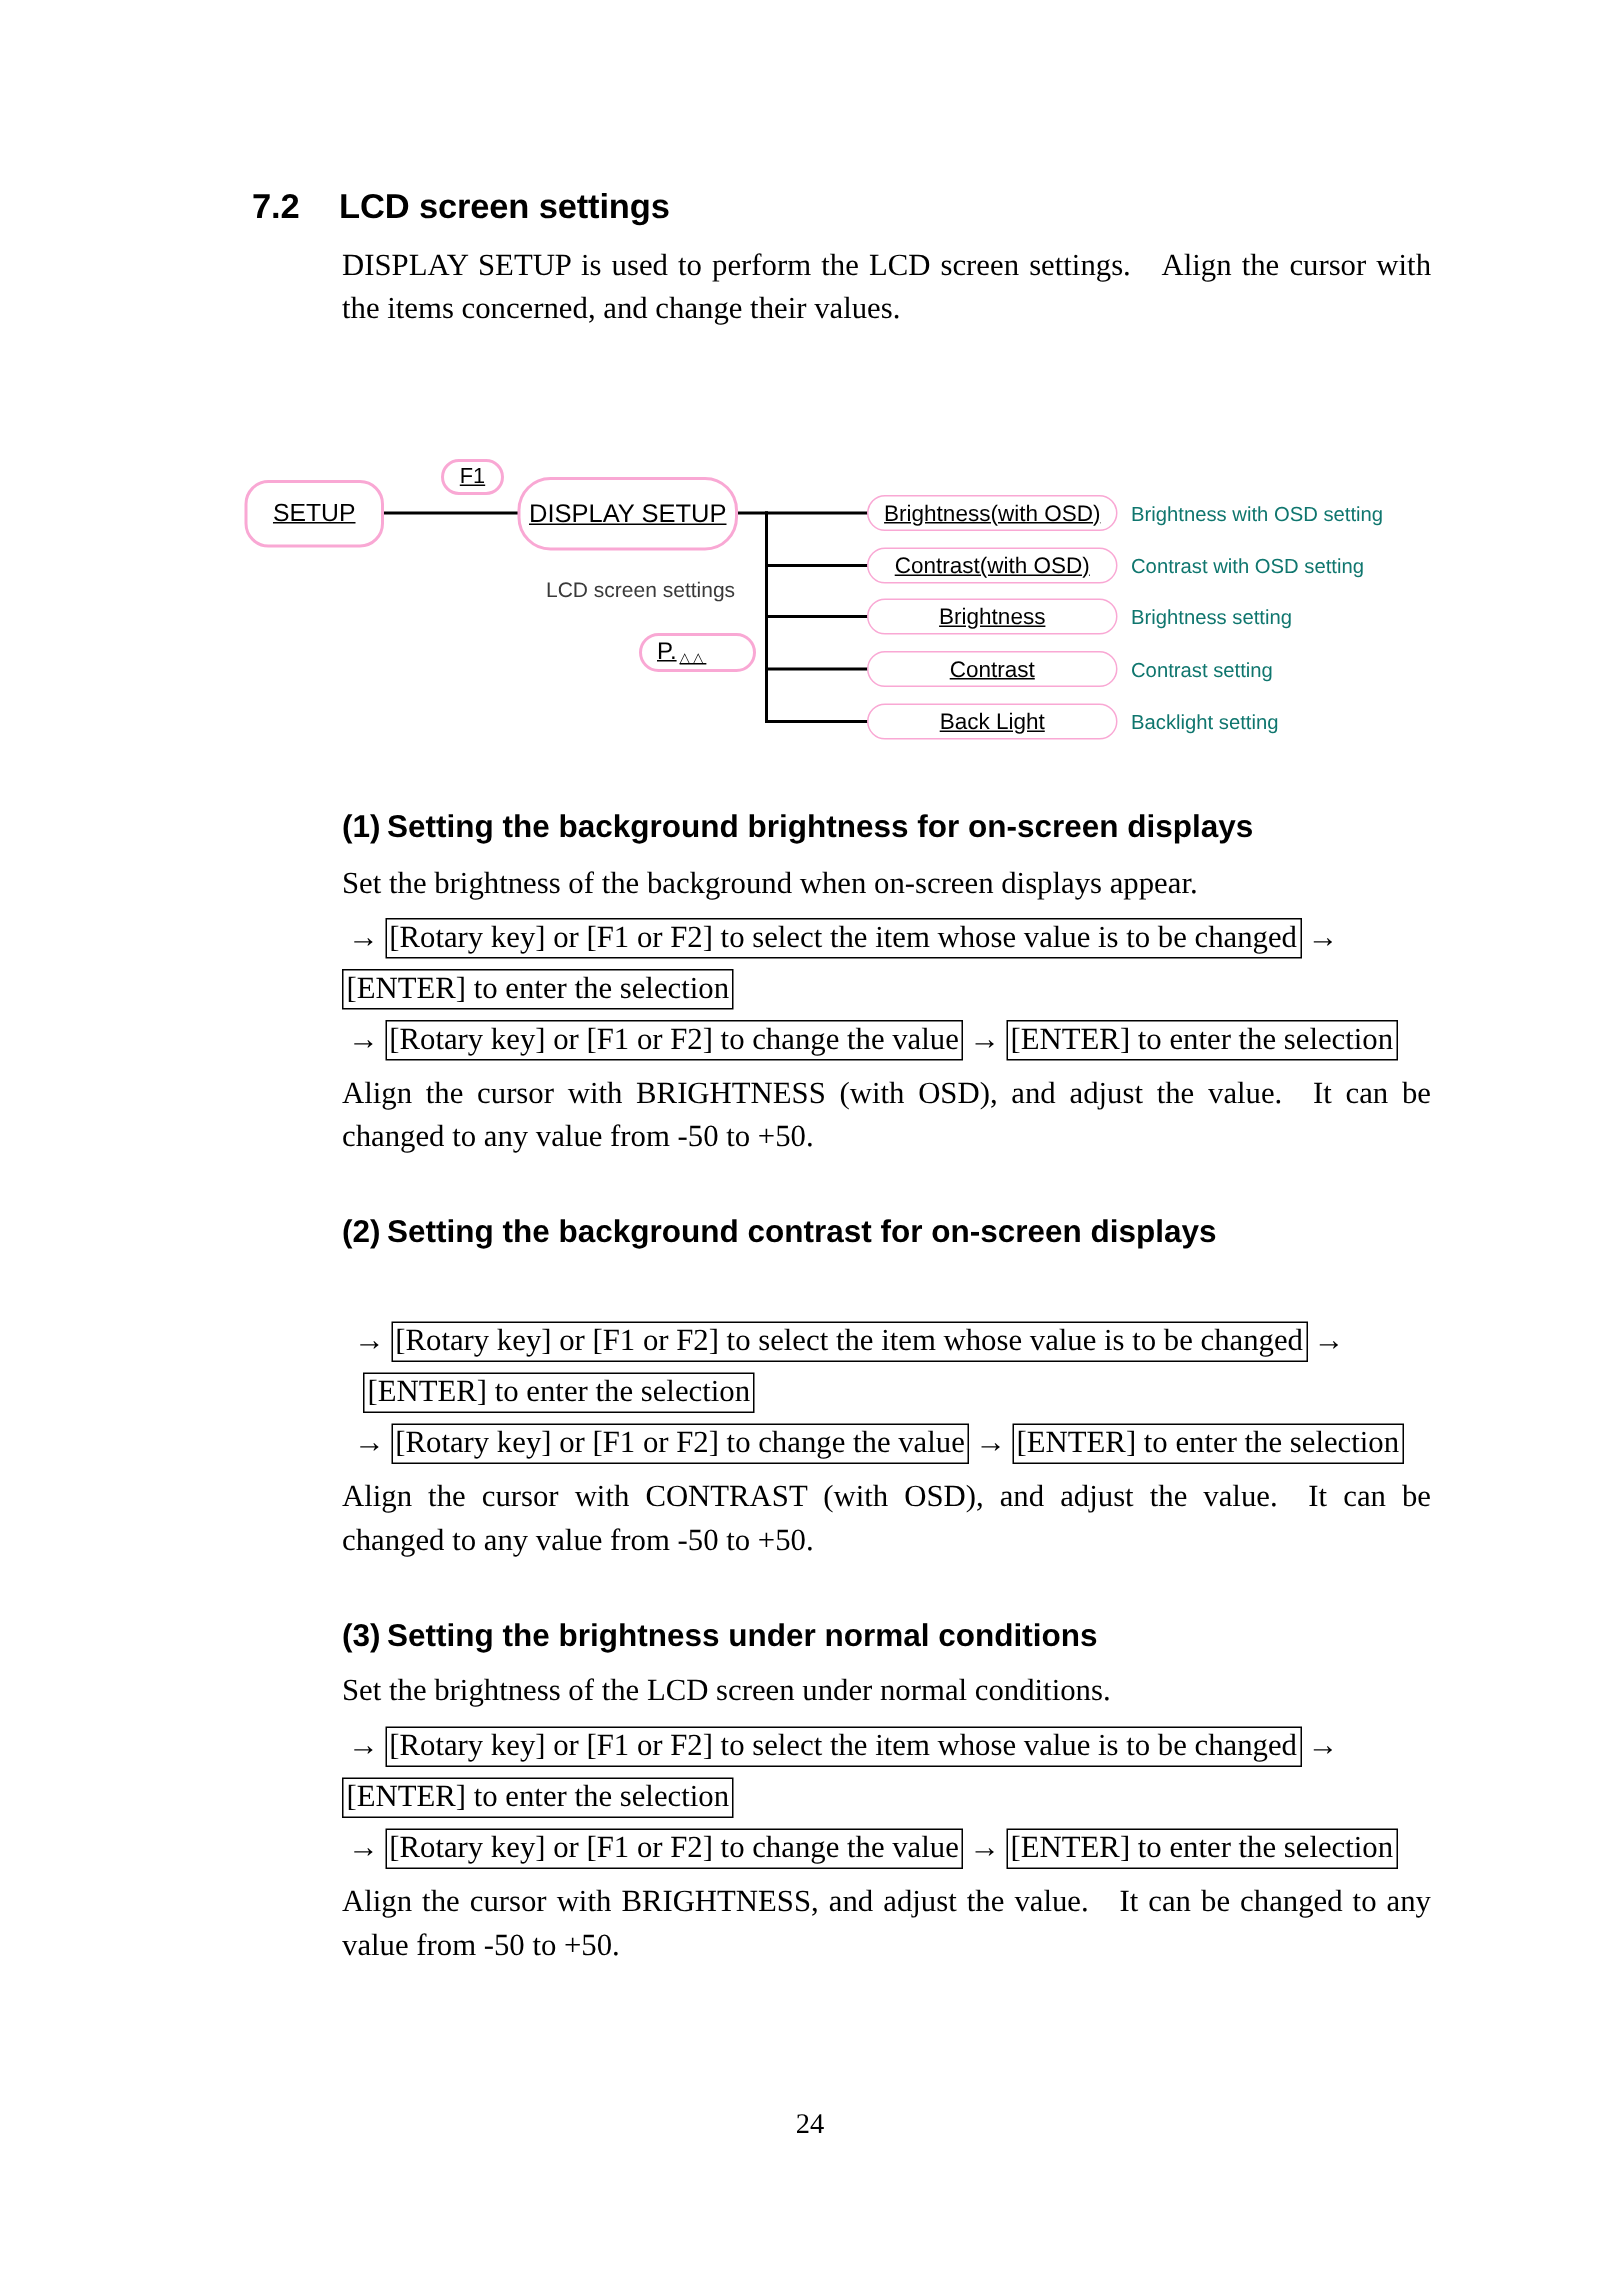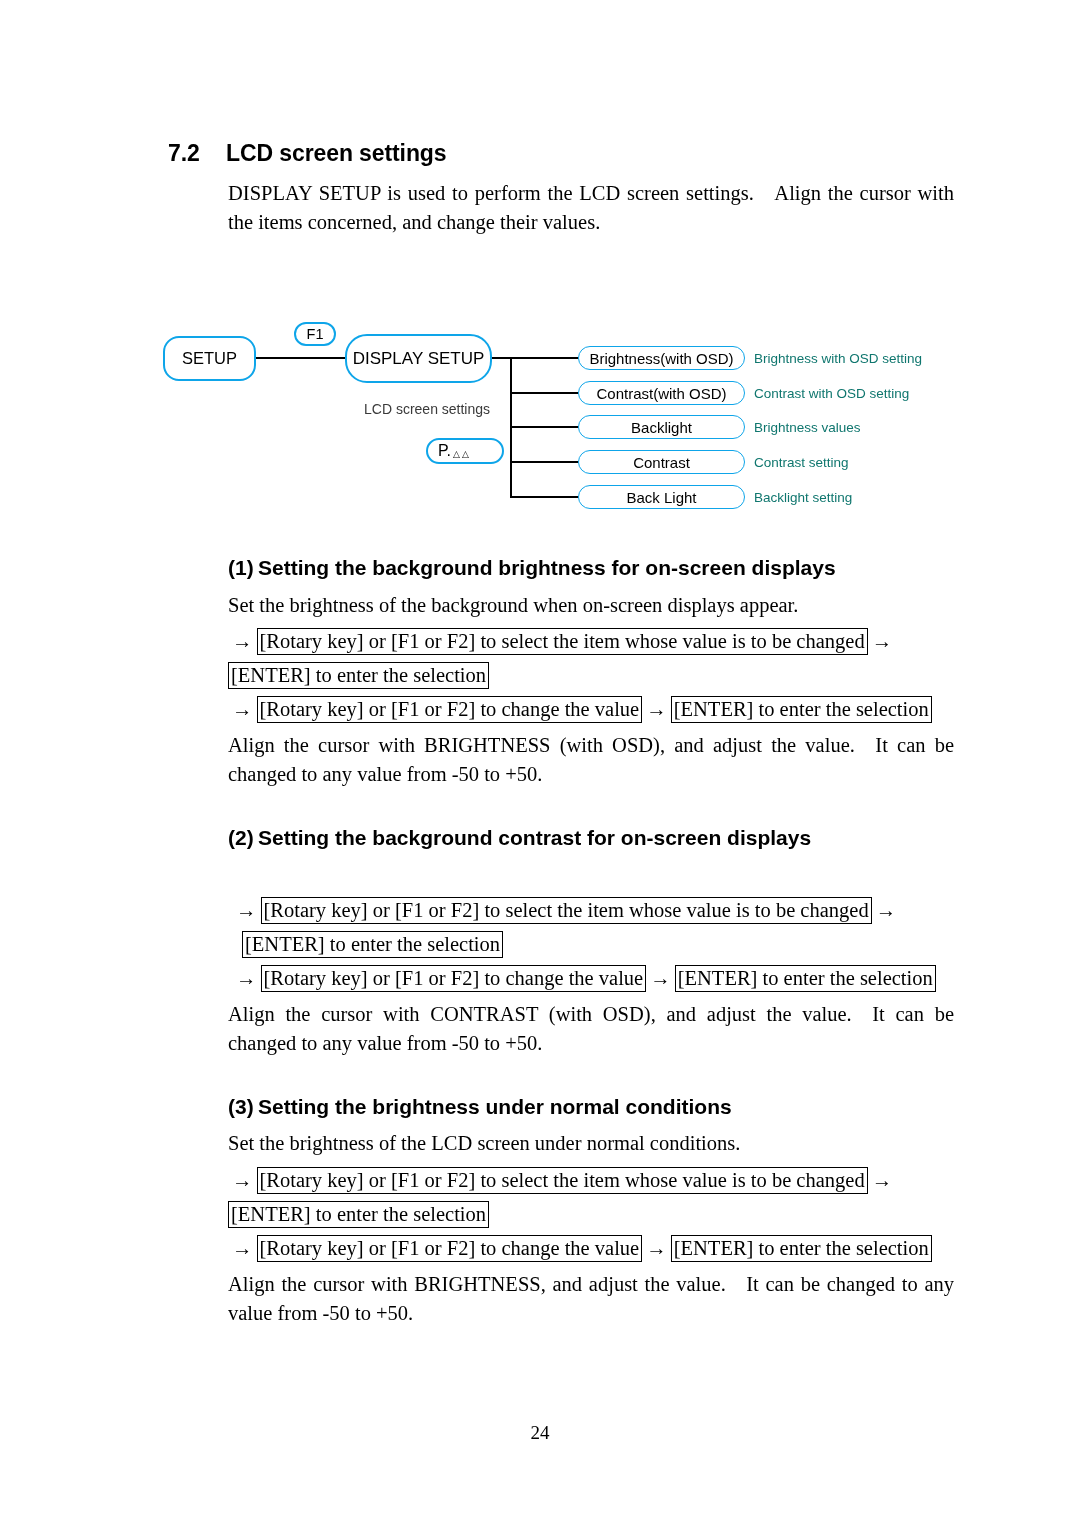"7.2 LCD screen settings" .page { margin-top: 16px -> none }
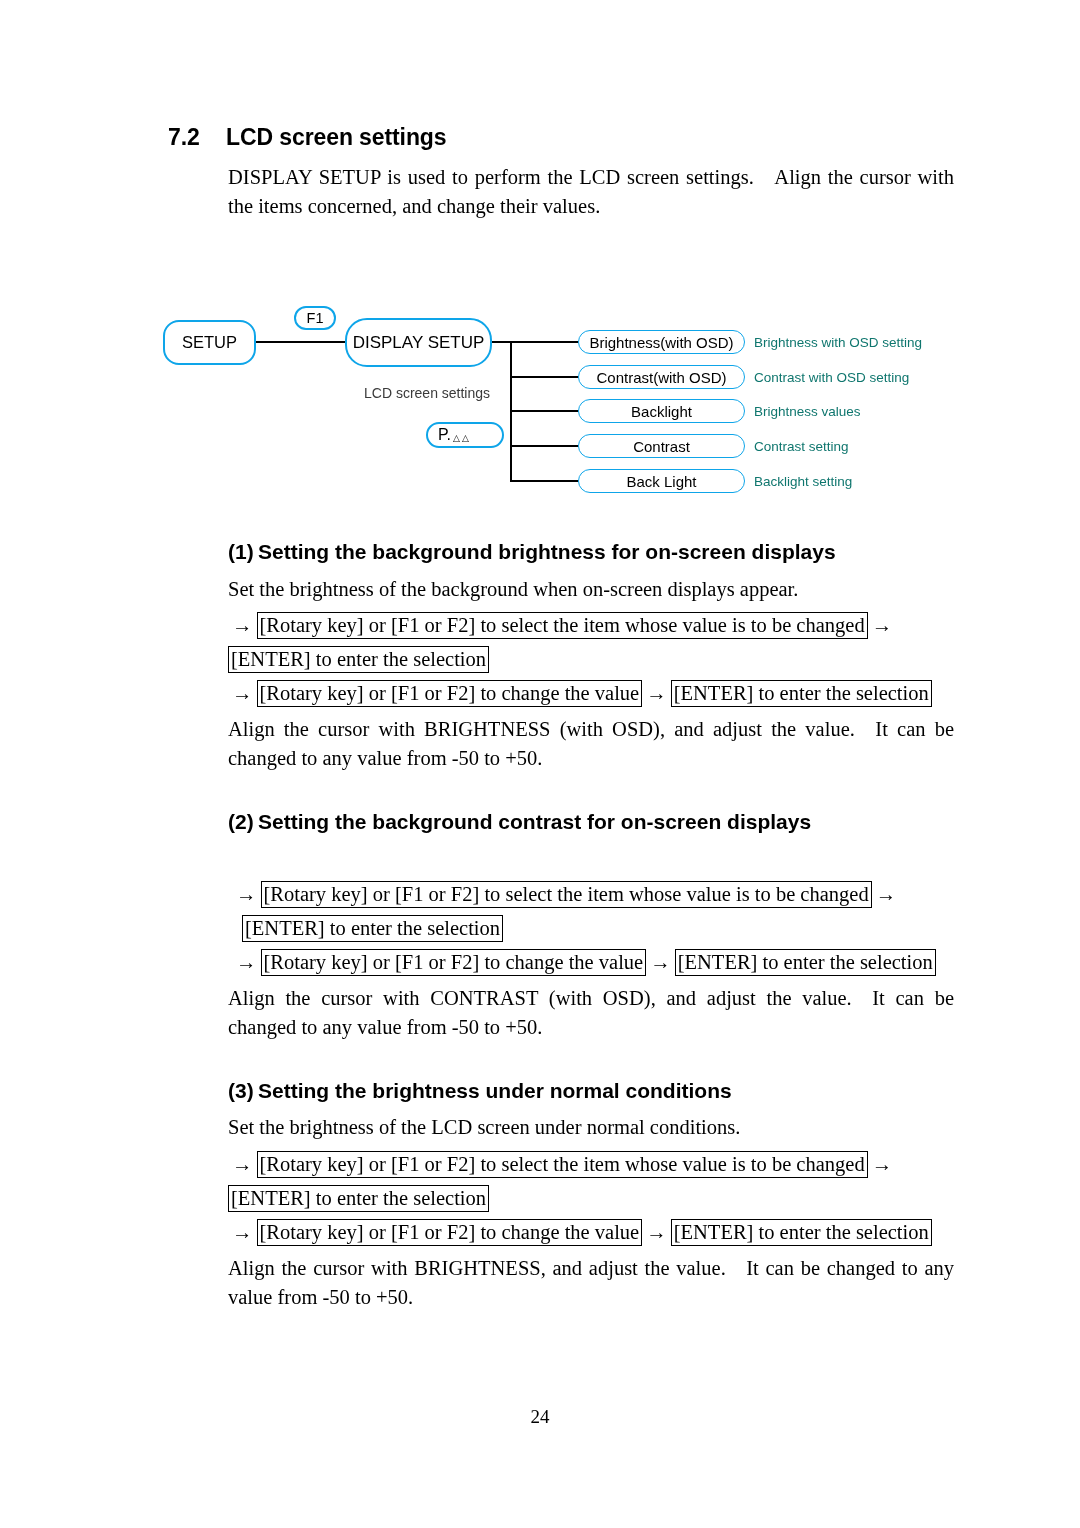"F1" .node { border: 2px solid #0ea5e9 -> 2px solid #f9a8d4; text-decoration: none -> underline }
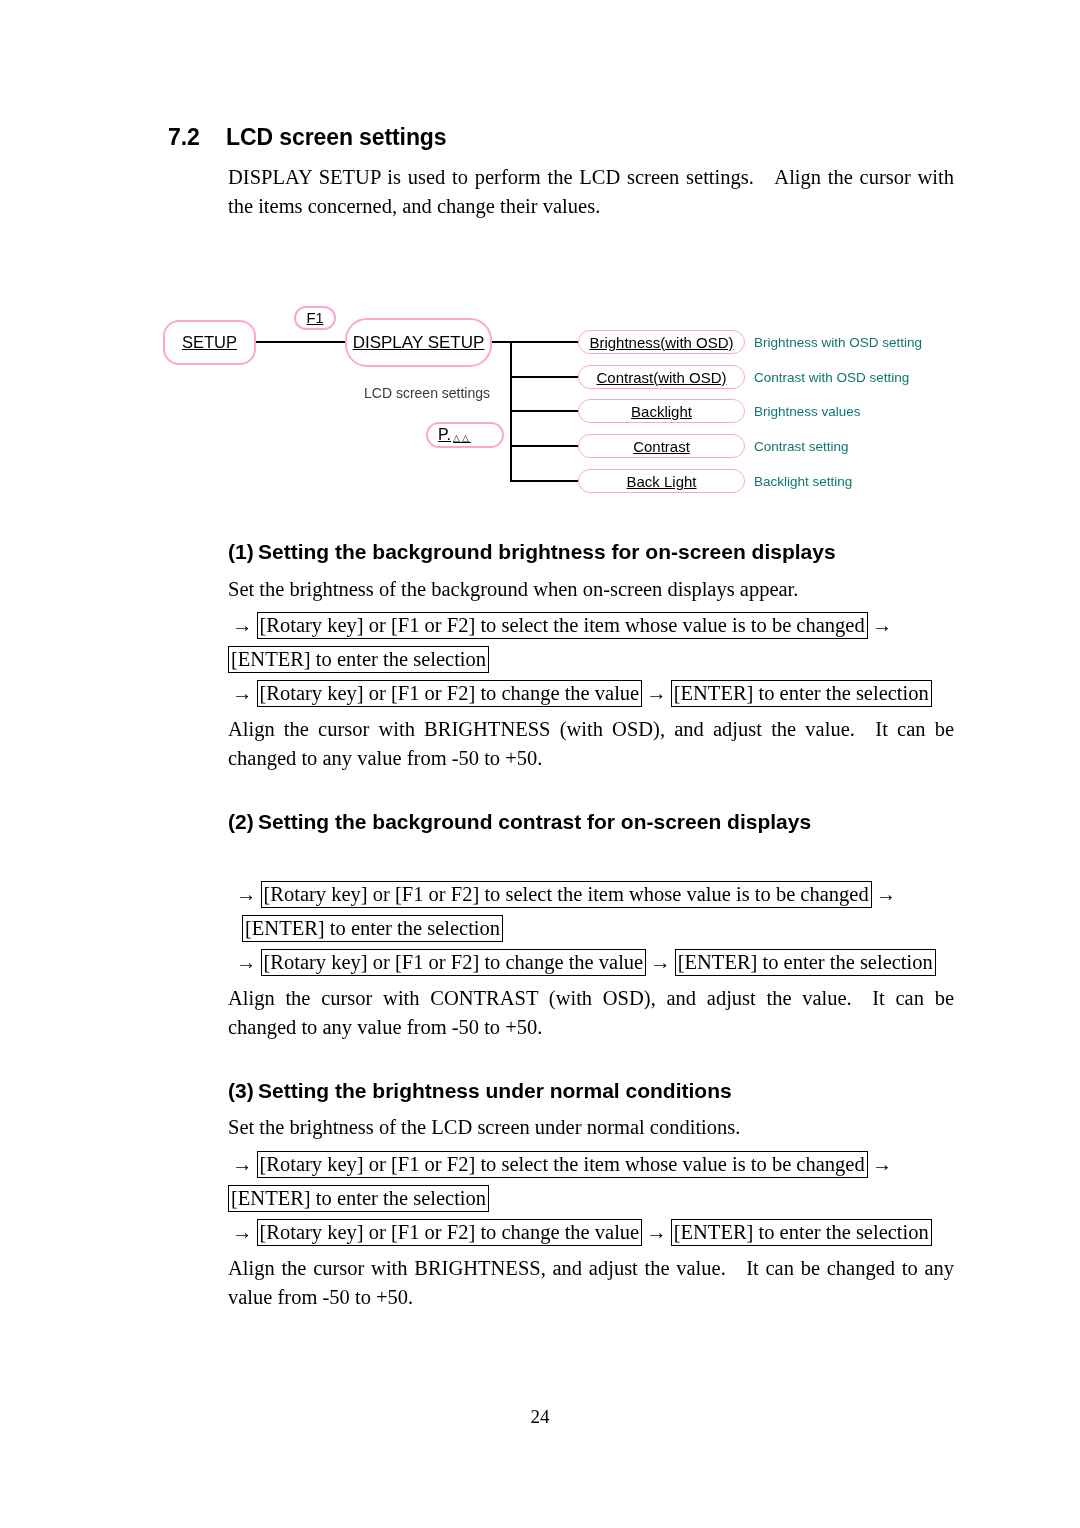"Backlight" div.node { text: Backlight -> Brightness }
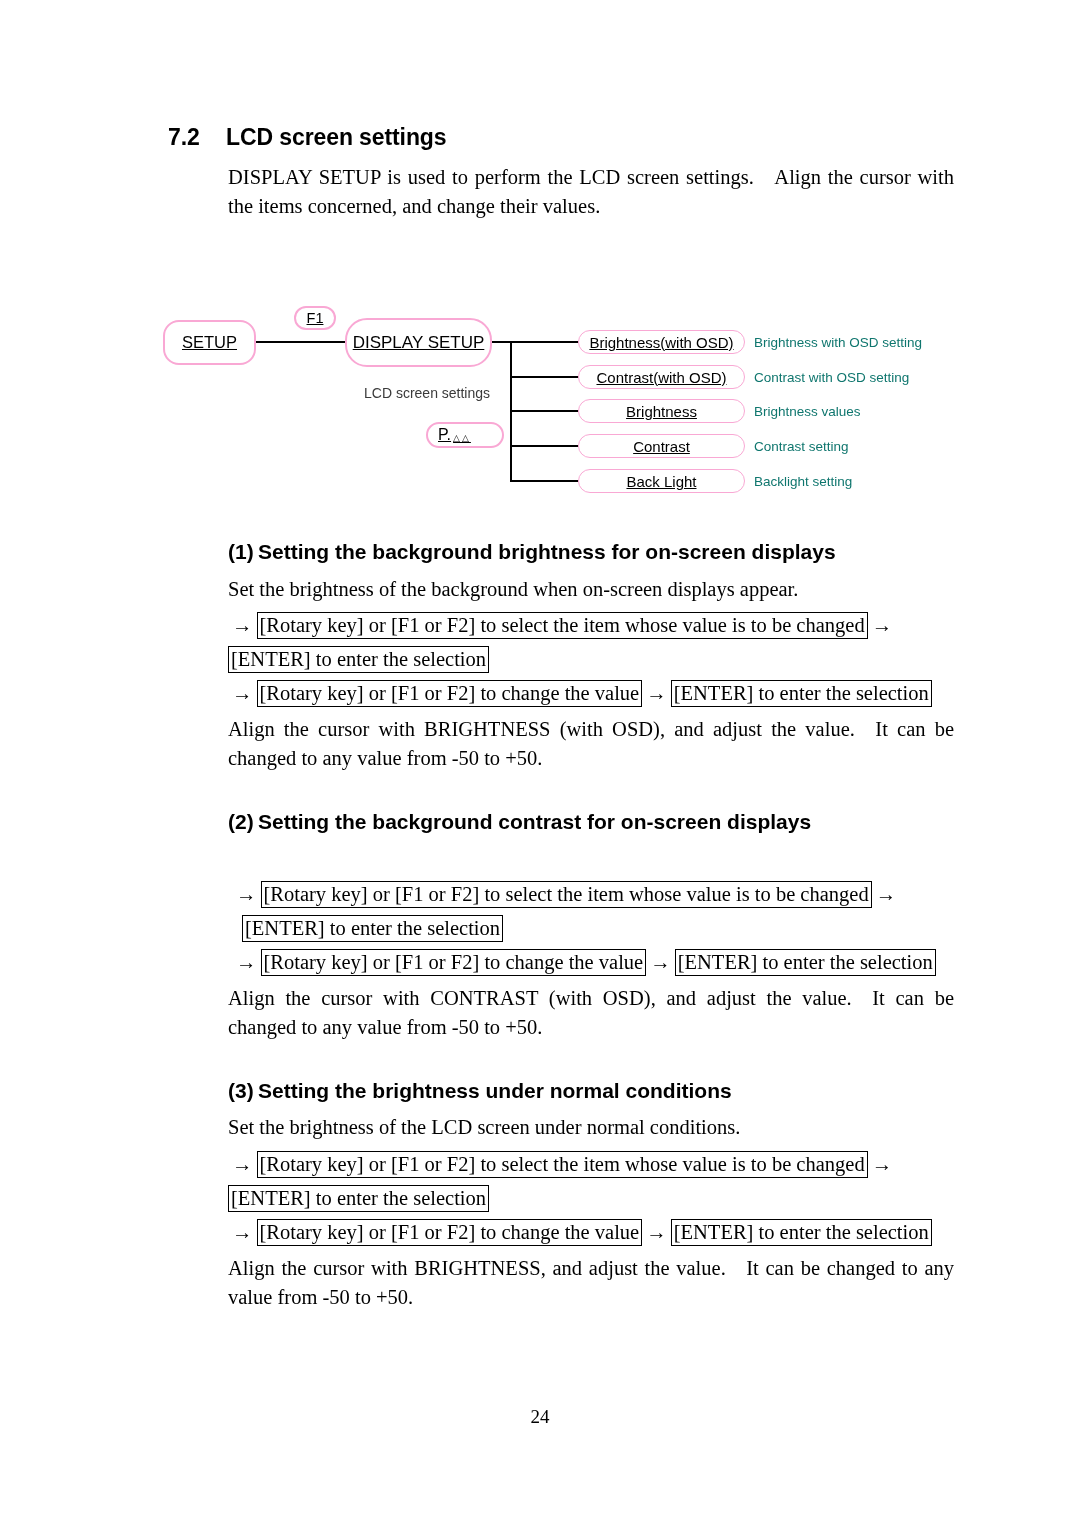"Brightness values" div.item-desc { text: values -> setting }
